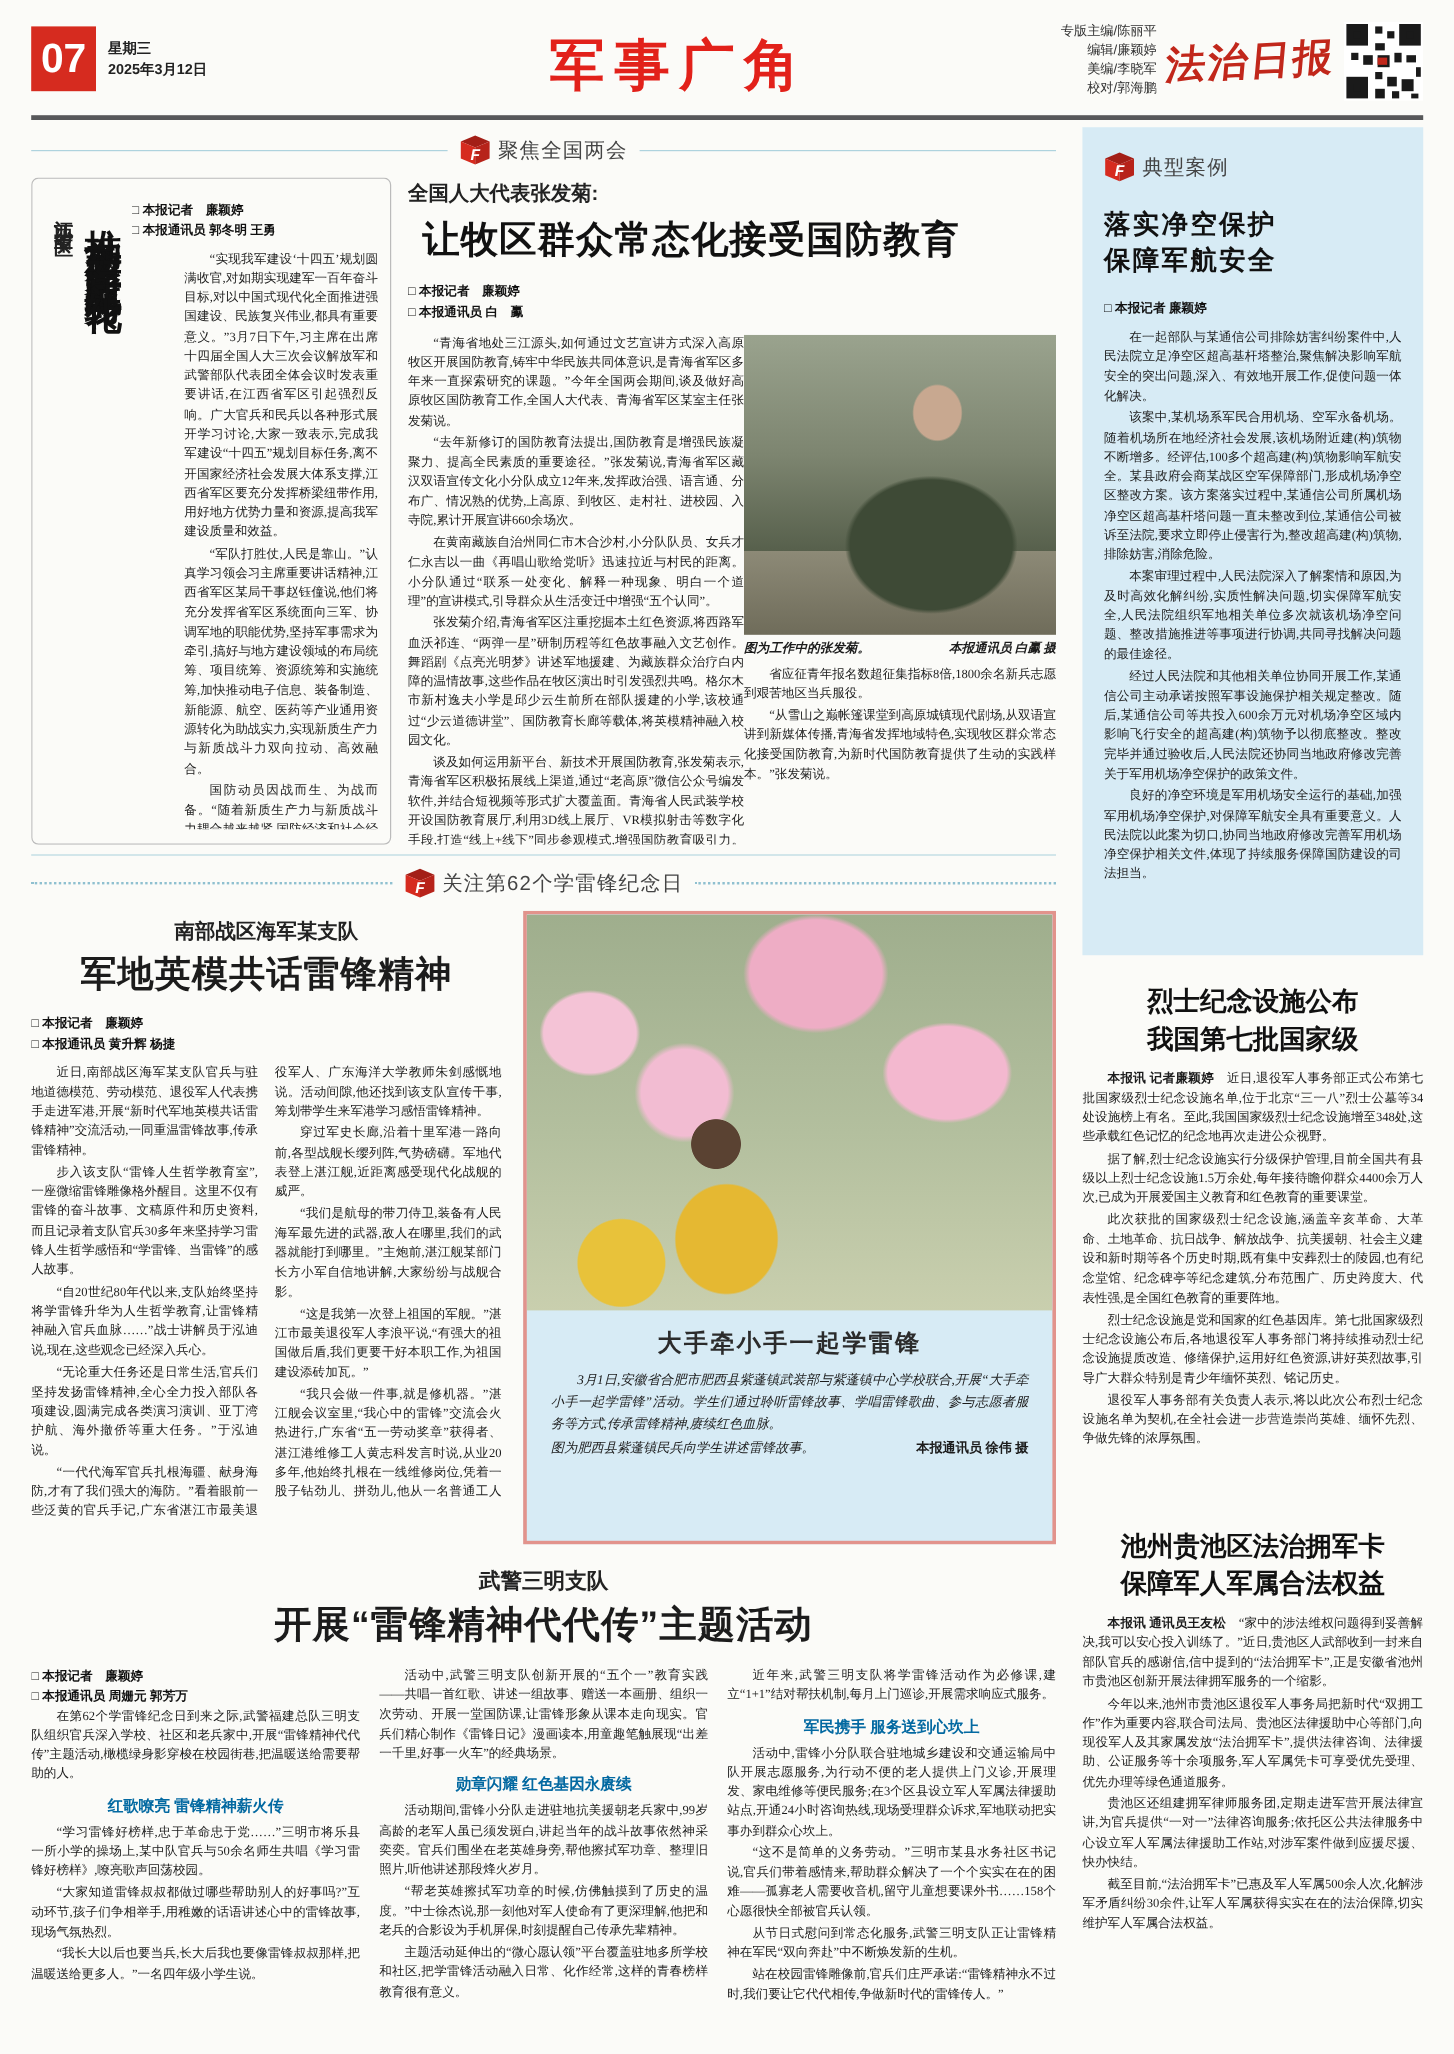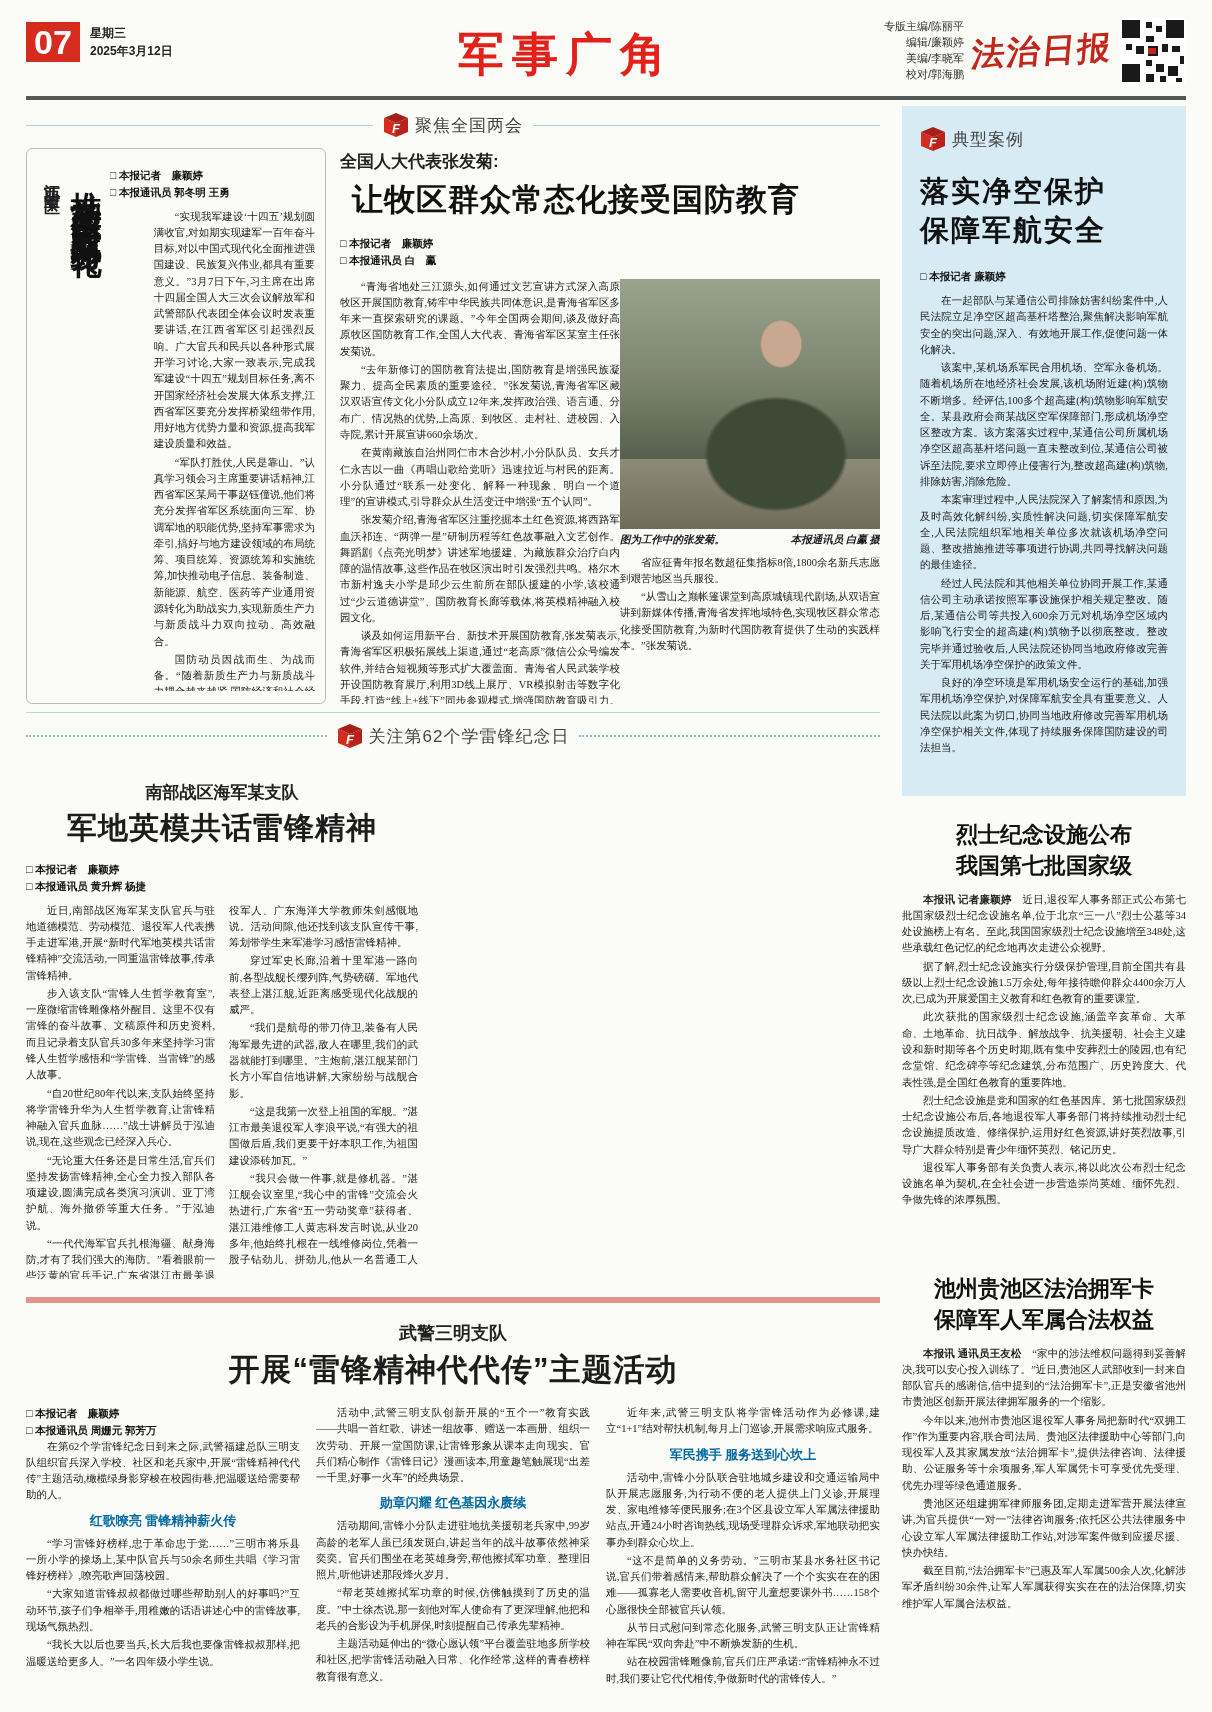"07" .page-num { height: 40px -> 54px }
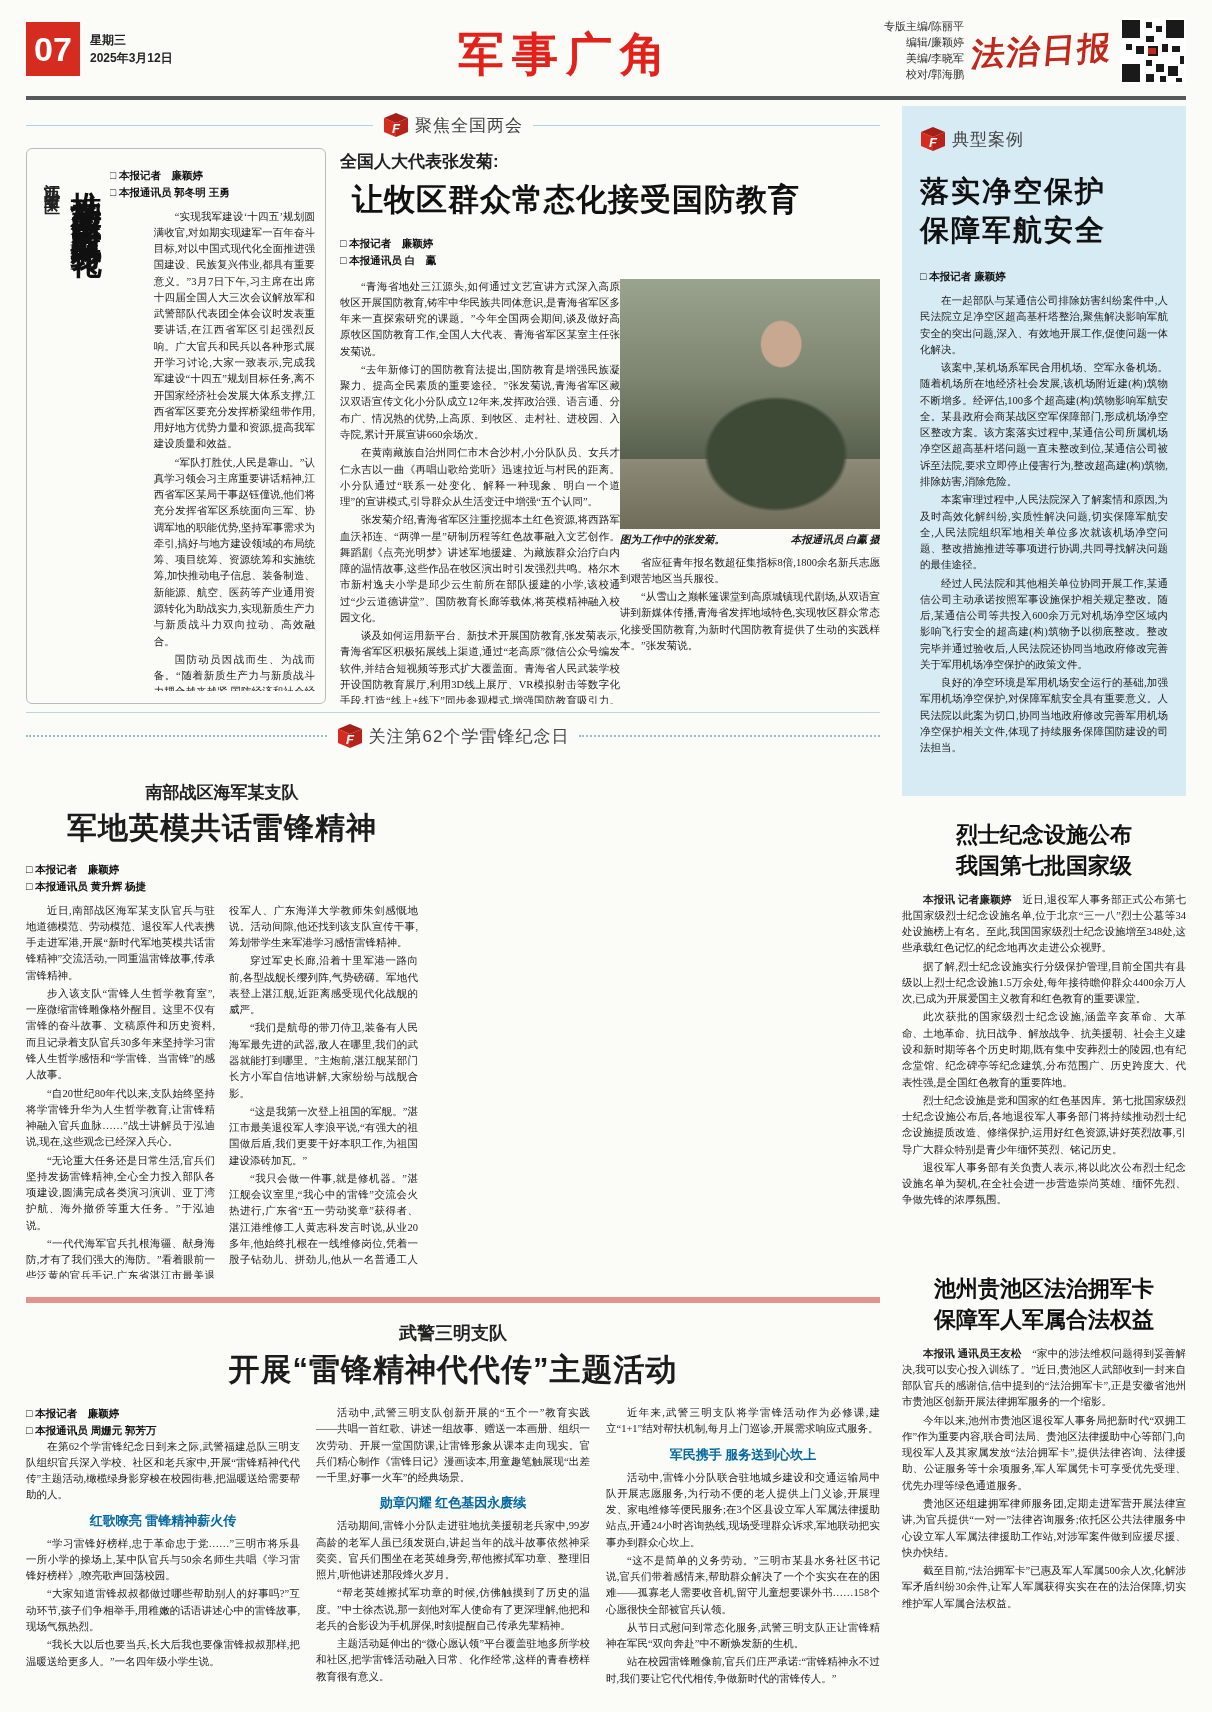"落实净空保护" .case-headline { font-size: 29px -> 22px }
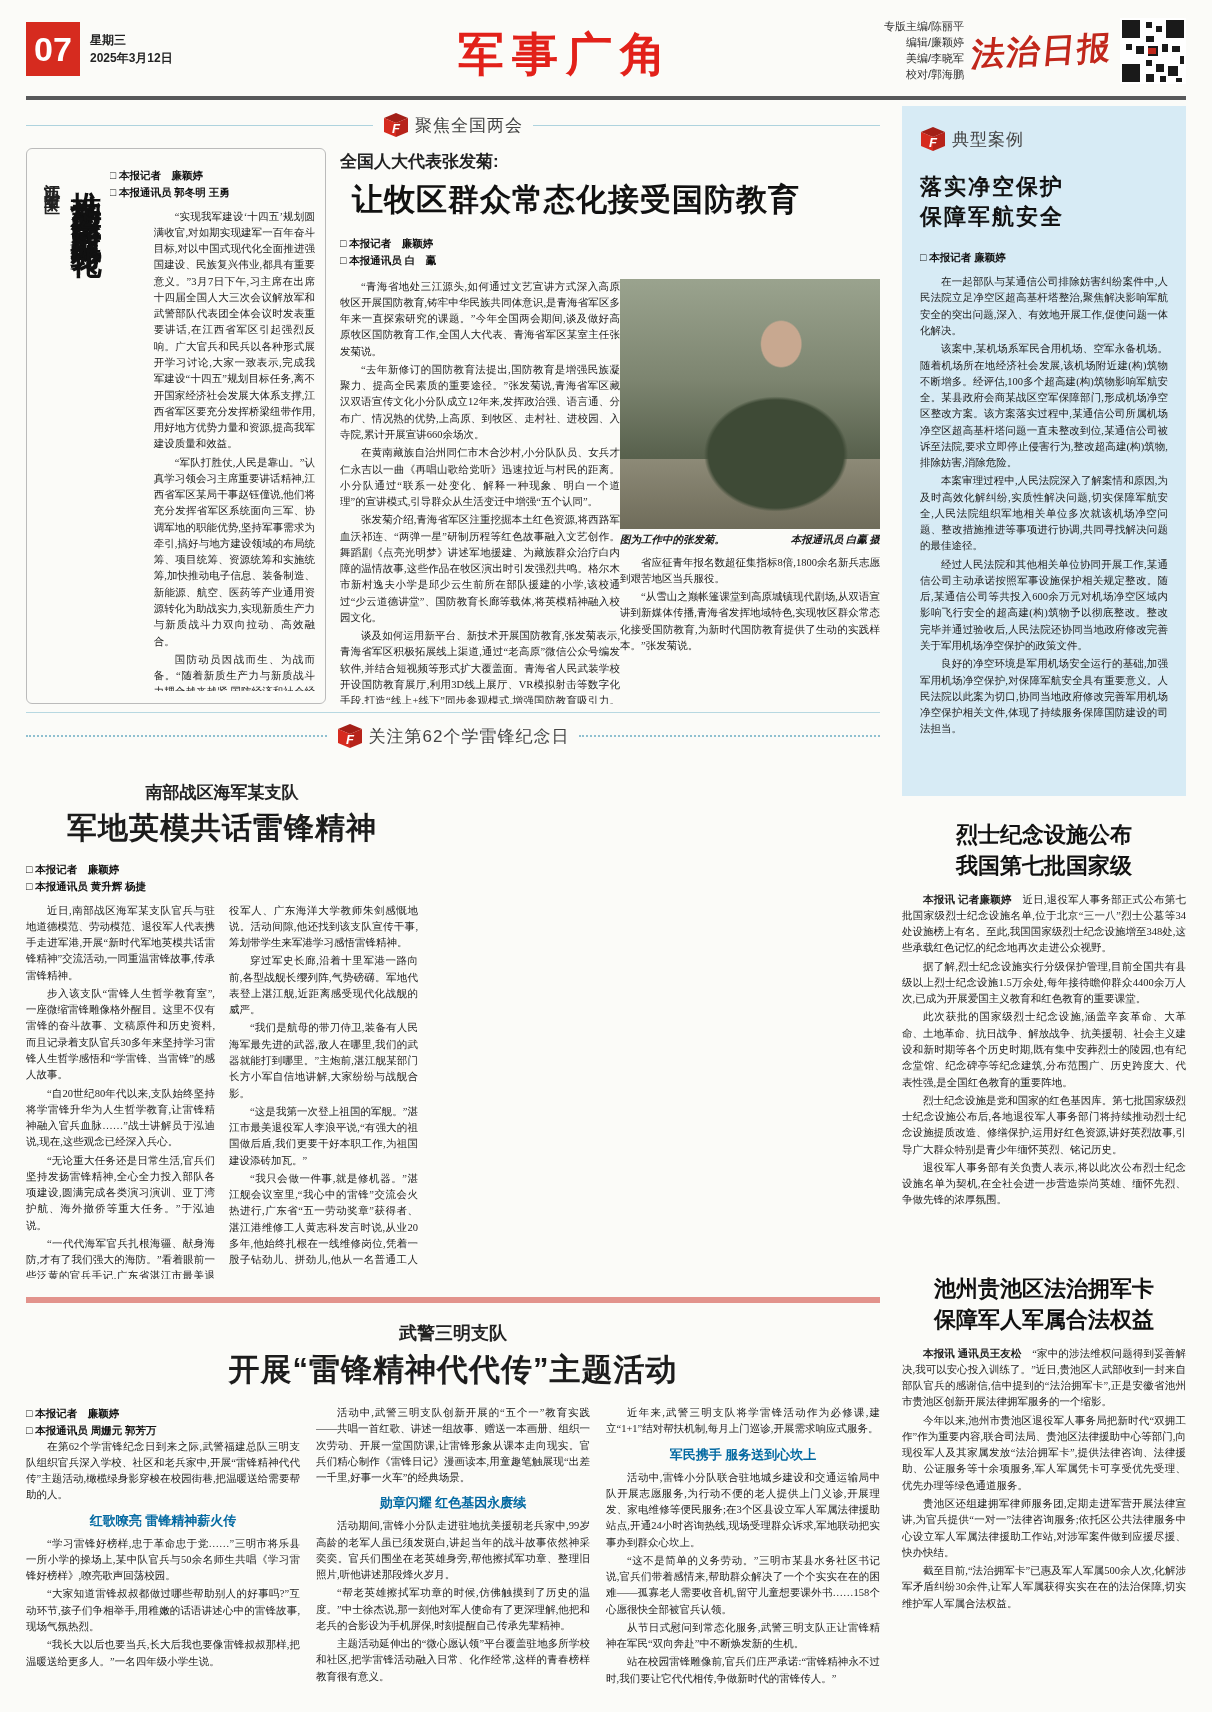"南部战区海军某支队" .navy-section { flex-direction: column -> none; margin-top: 16px -> 0 }
